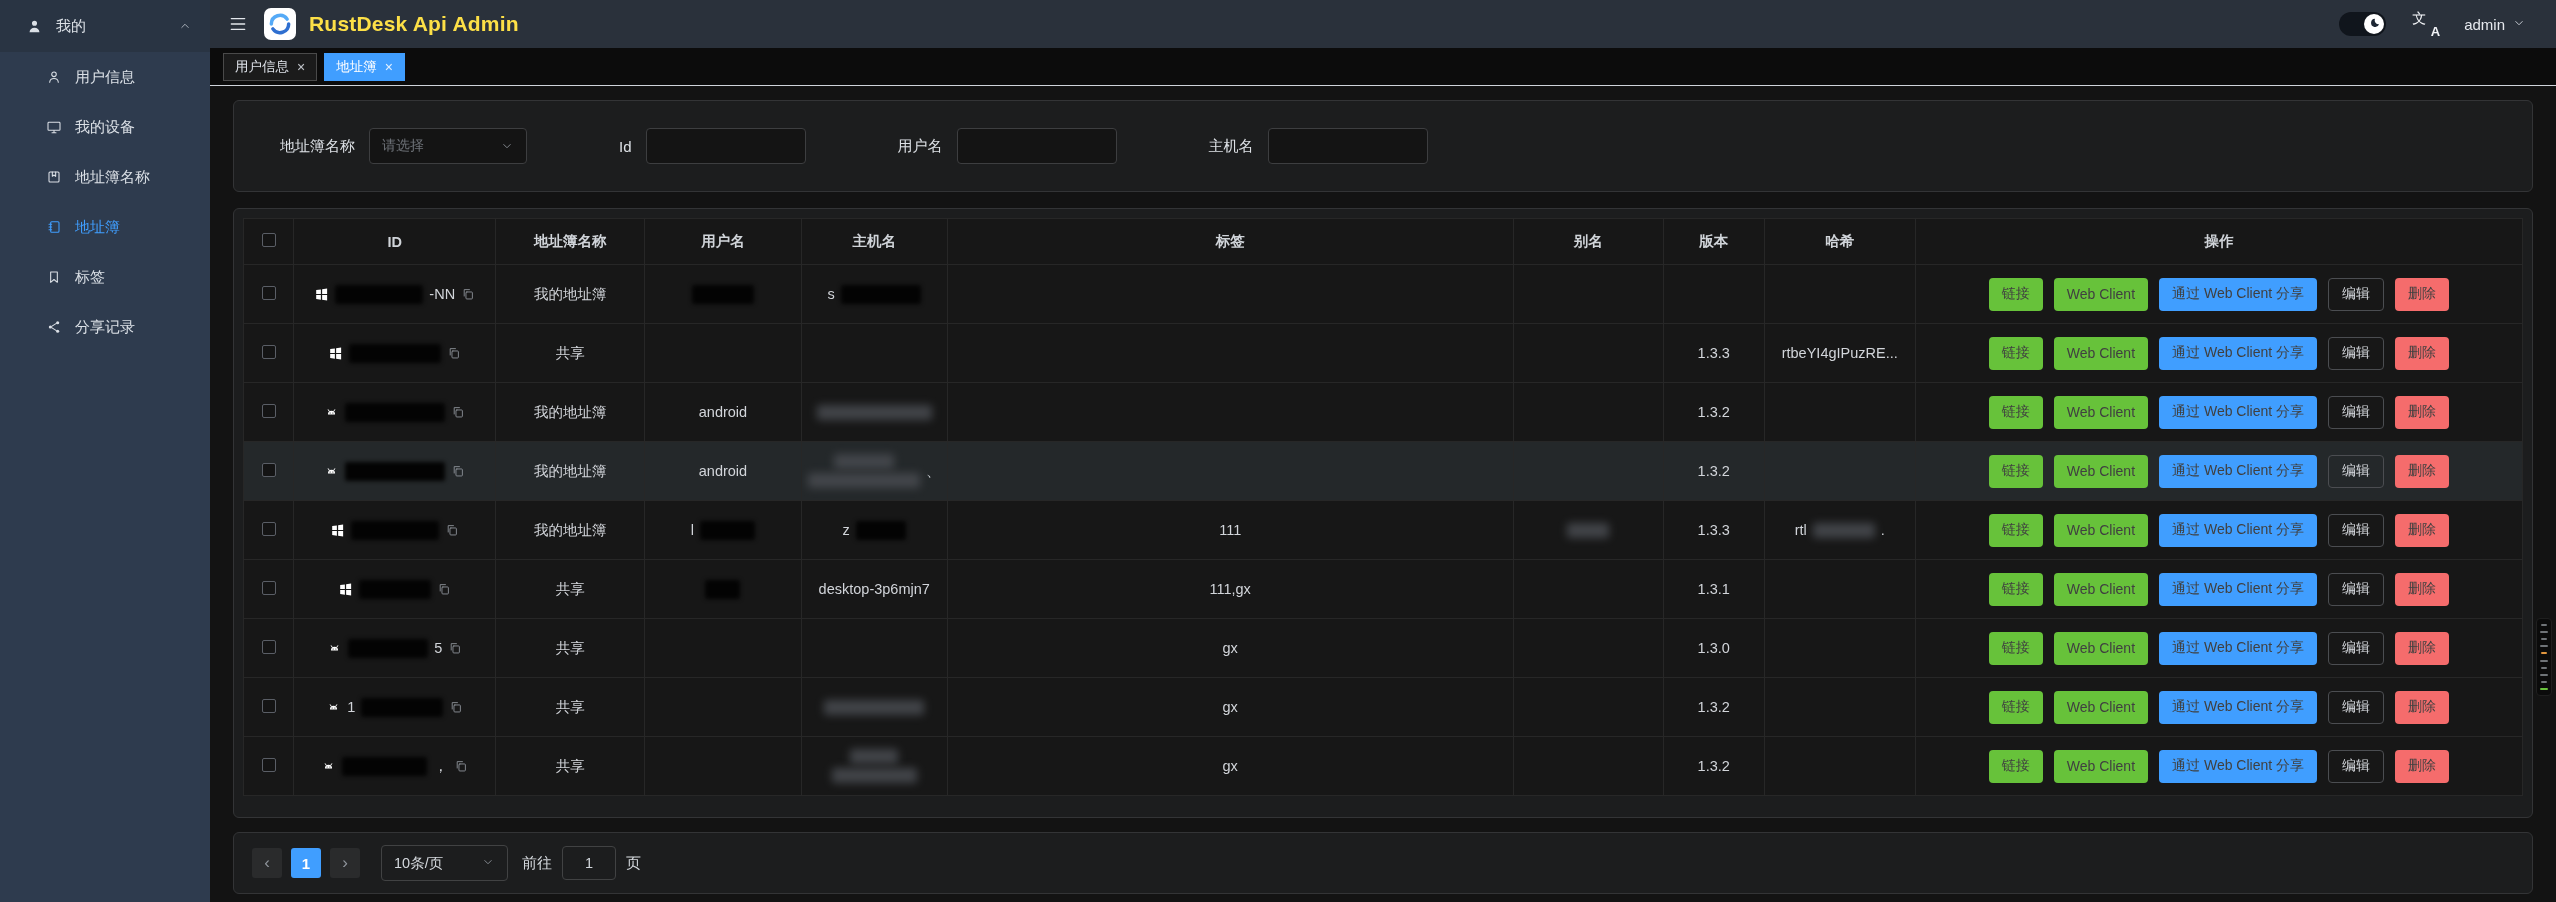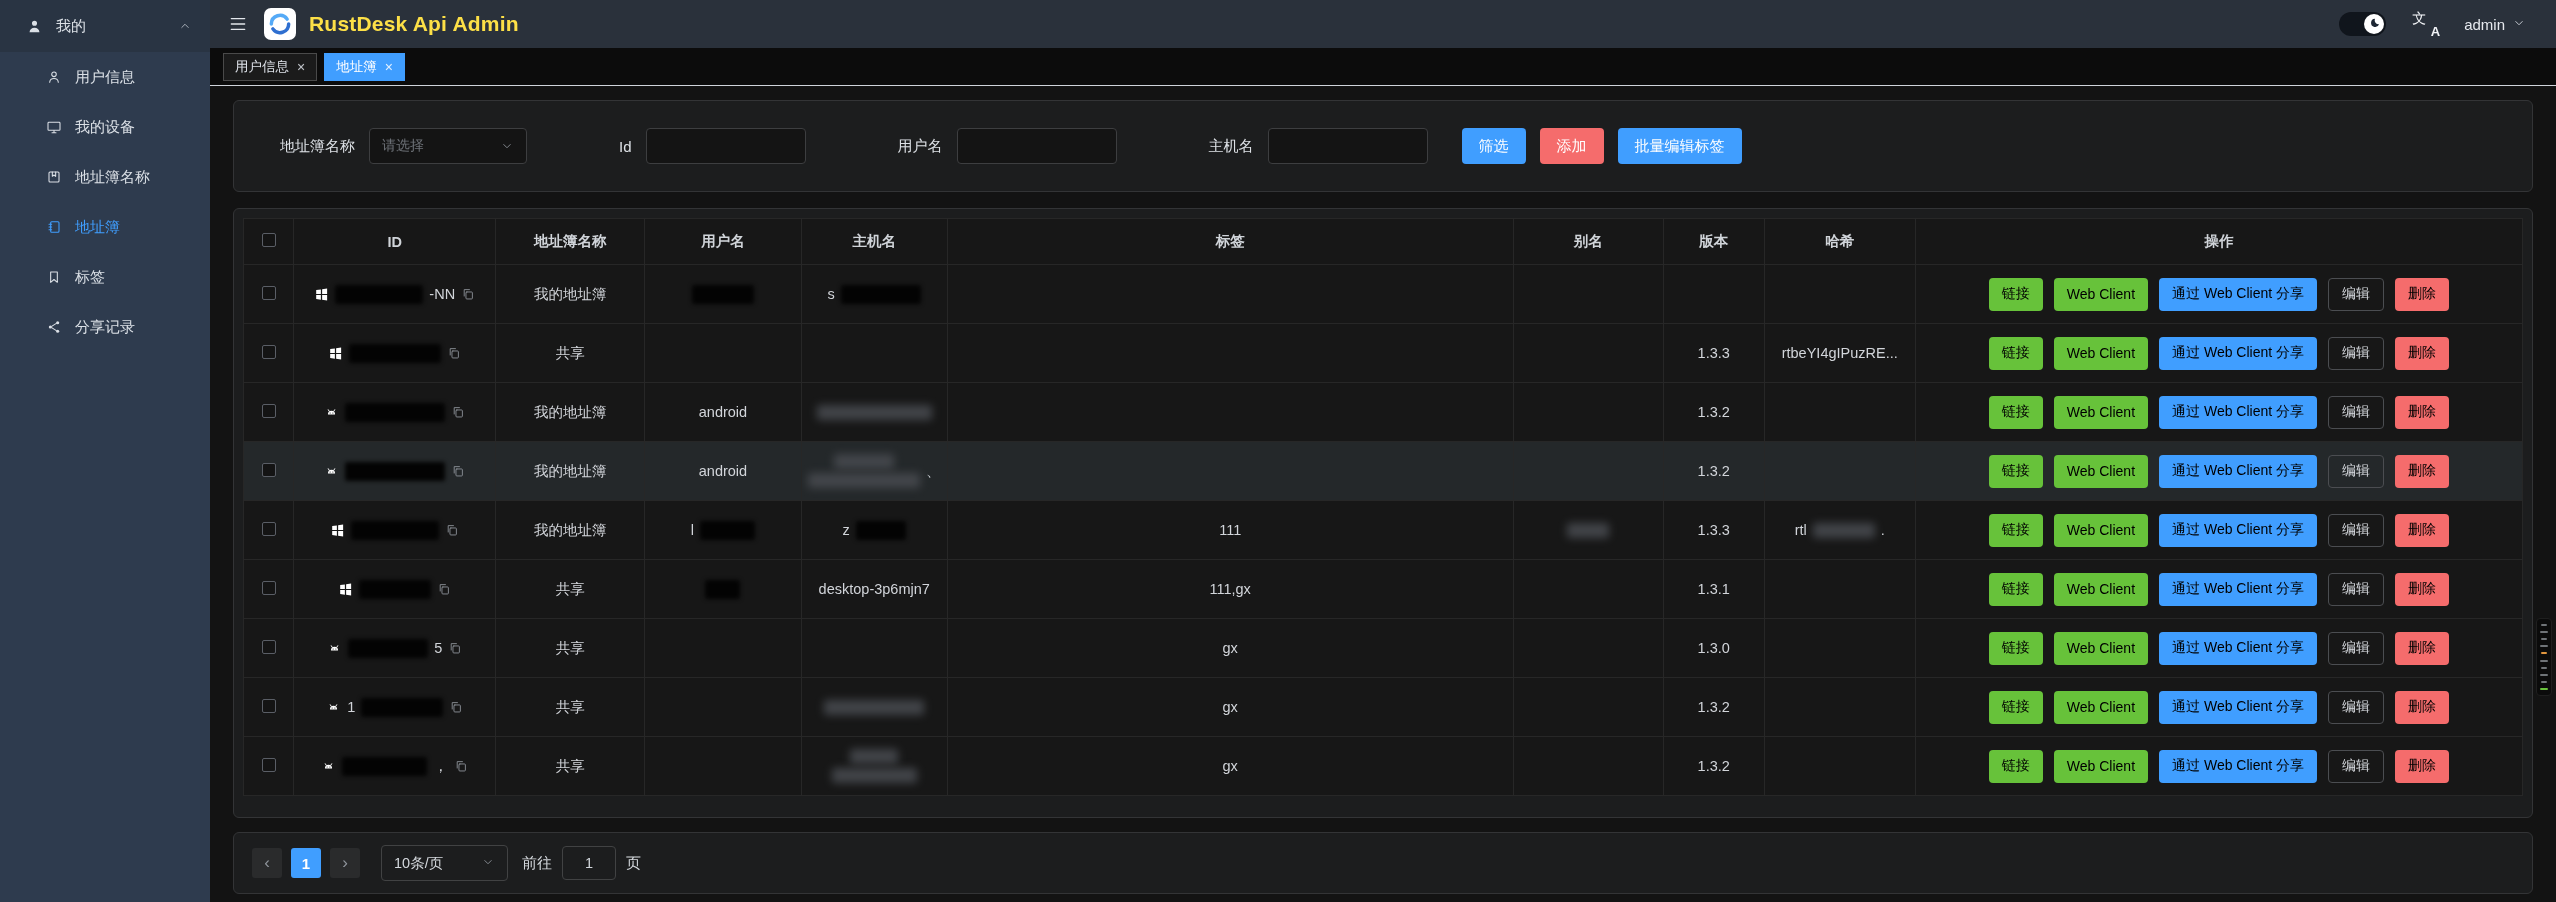"筛选" div.filter-buttons { html: <div> <button>筛选</button> <button>添加</button> <button>批量编辑标签</button> </div> -> none }
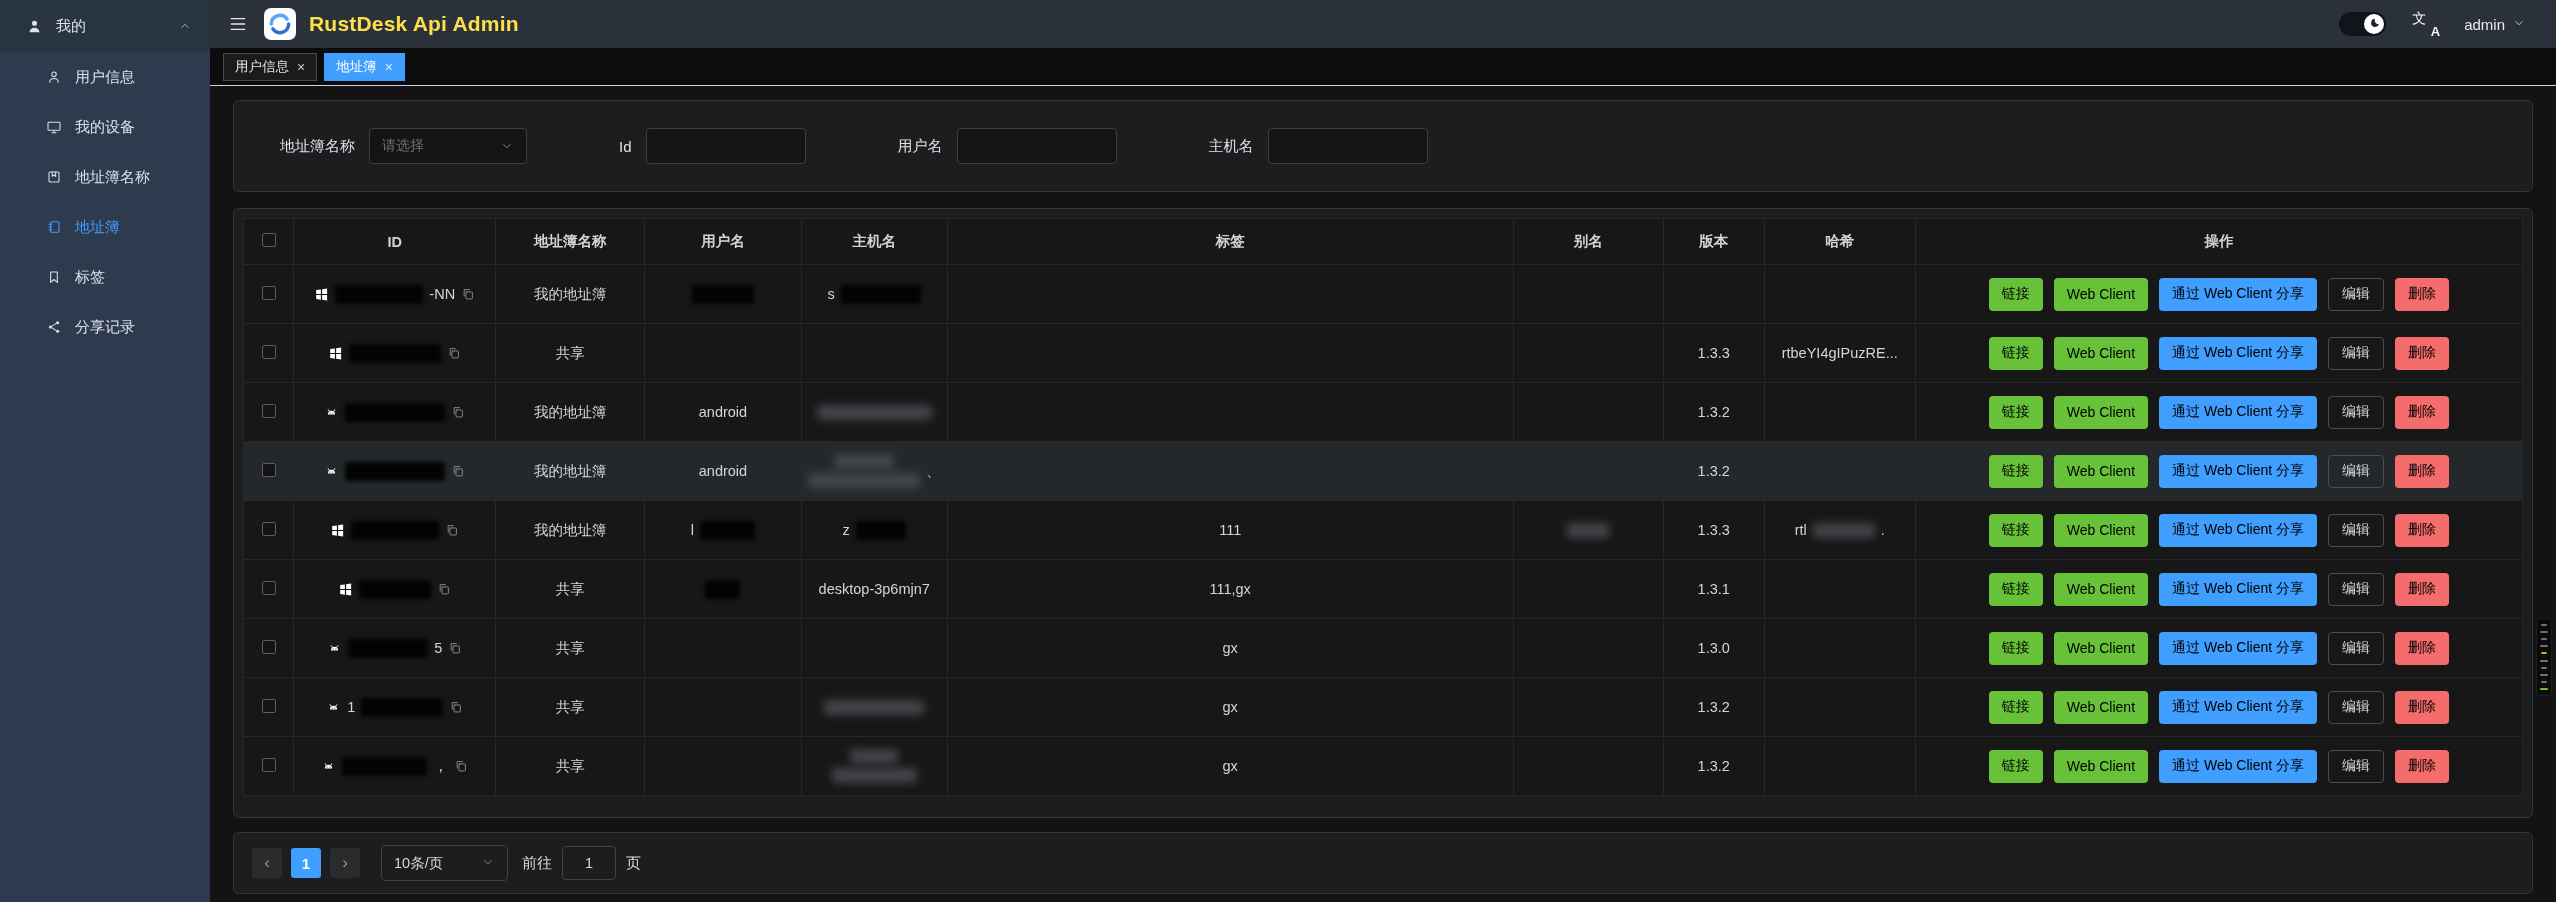"链接" .abtn { color: #000000 -> #404040 }
